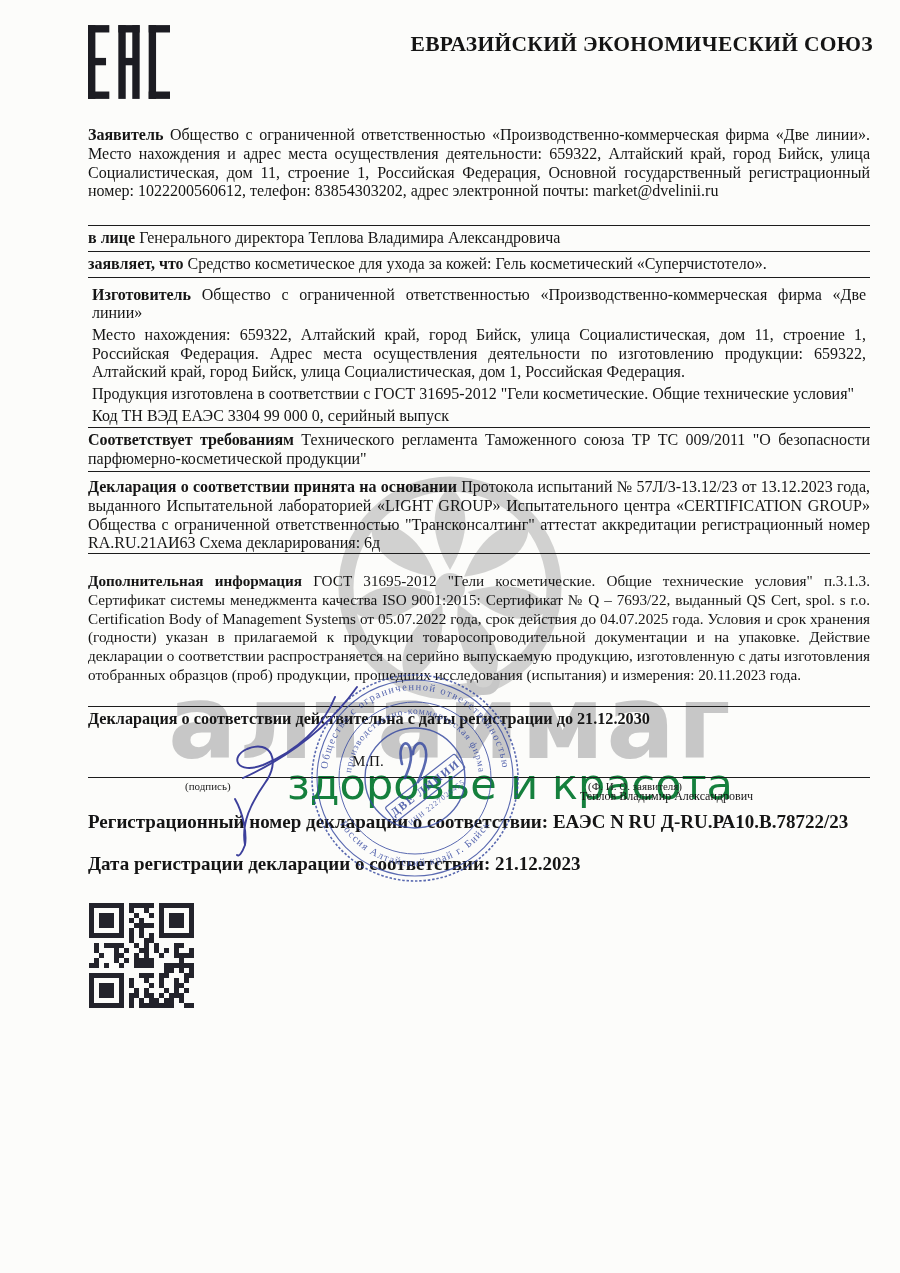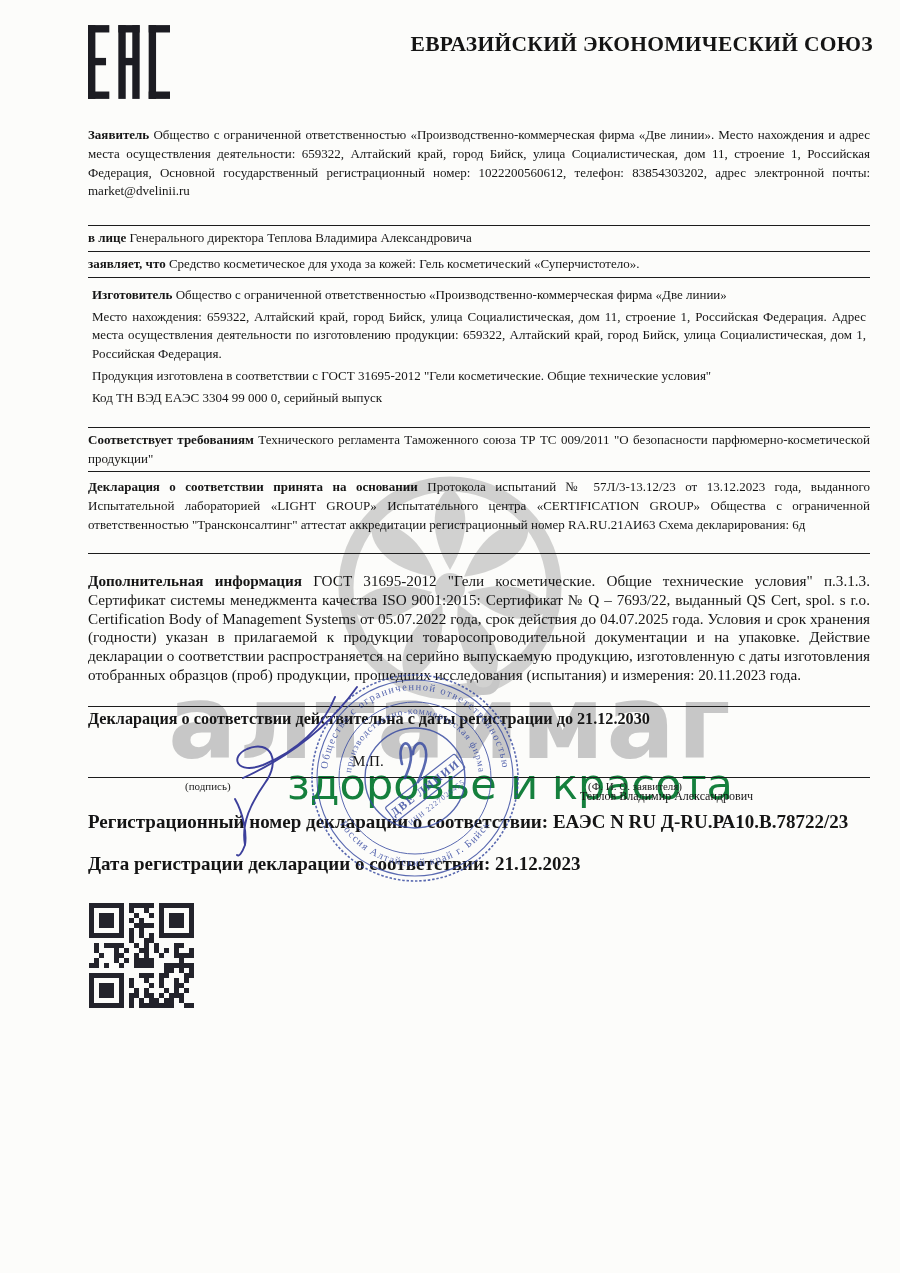"Заявитель Общество с ограниченной" .para { font-size: 13px -> 16px }
